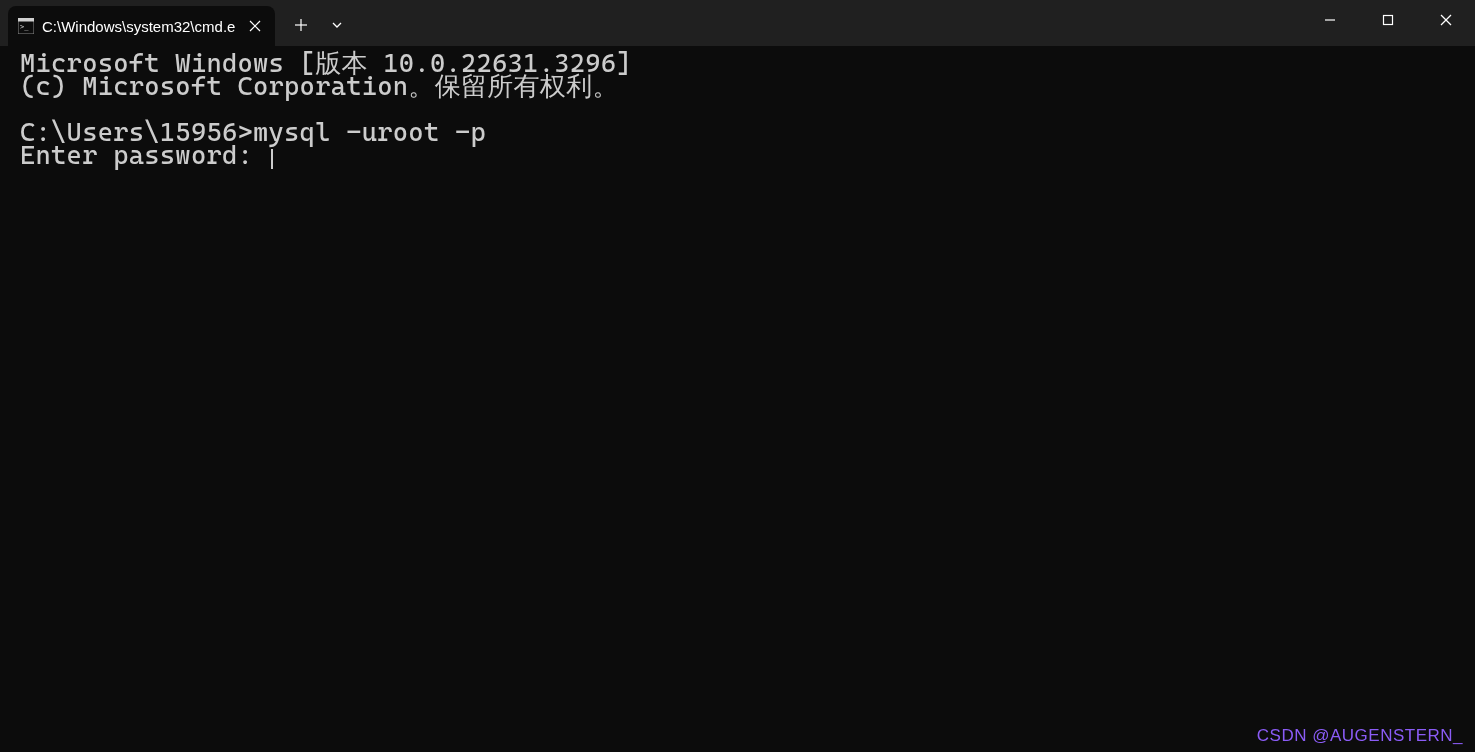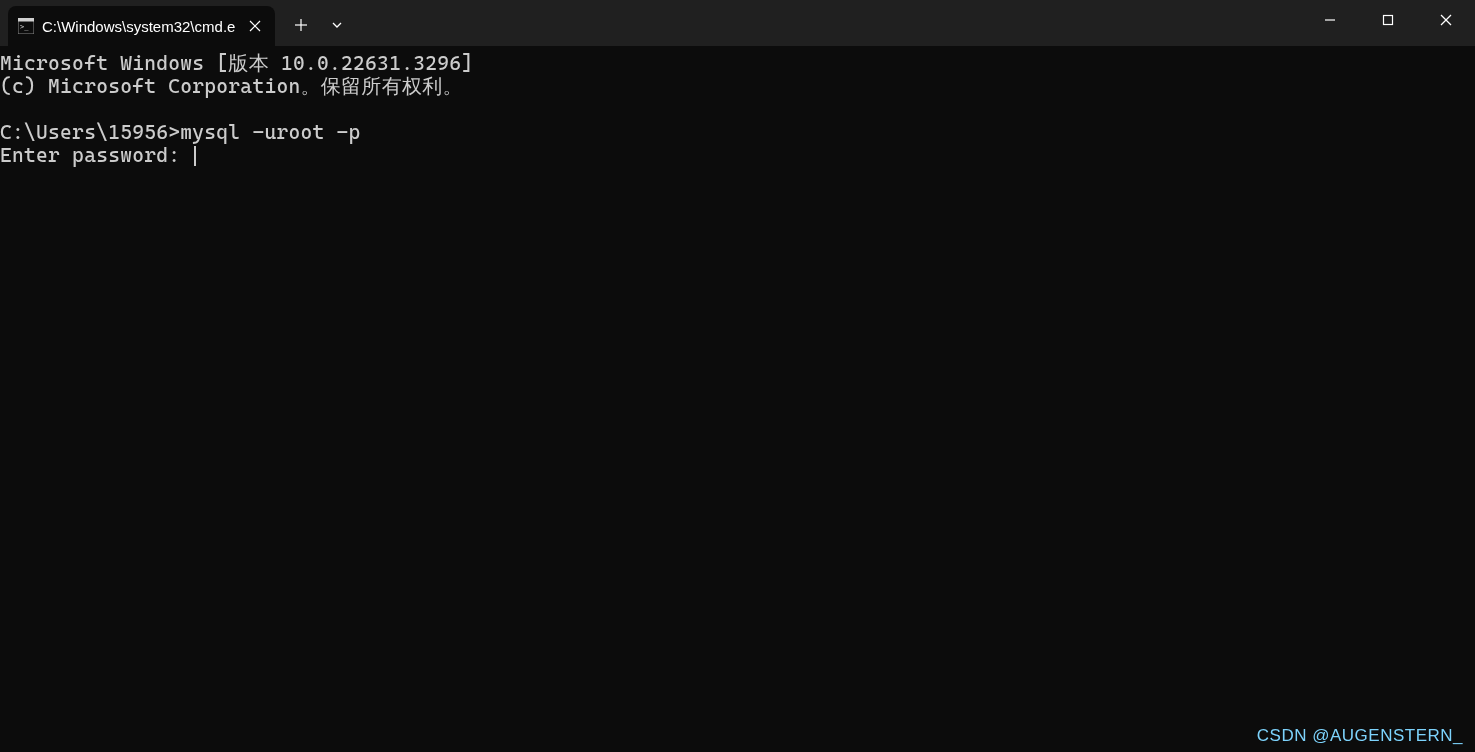"Microsoft Windows [版本 10.0.22631.3296]" .terminal-content { font-size: 20px -> 26px; padding: 6px 0 -> 6px 20px }
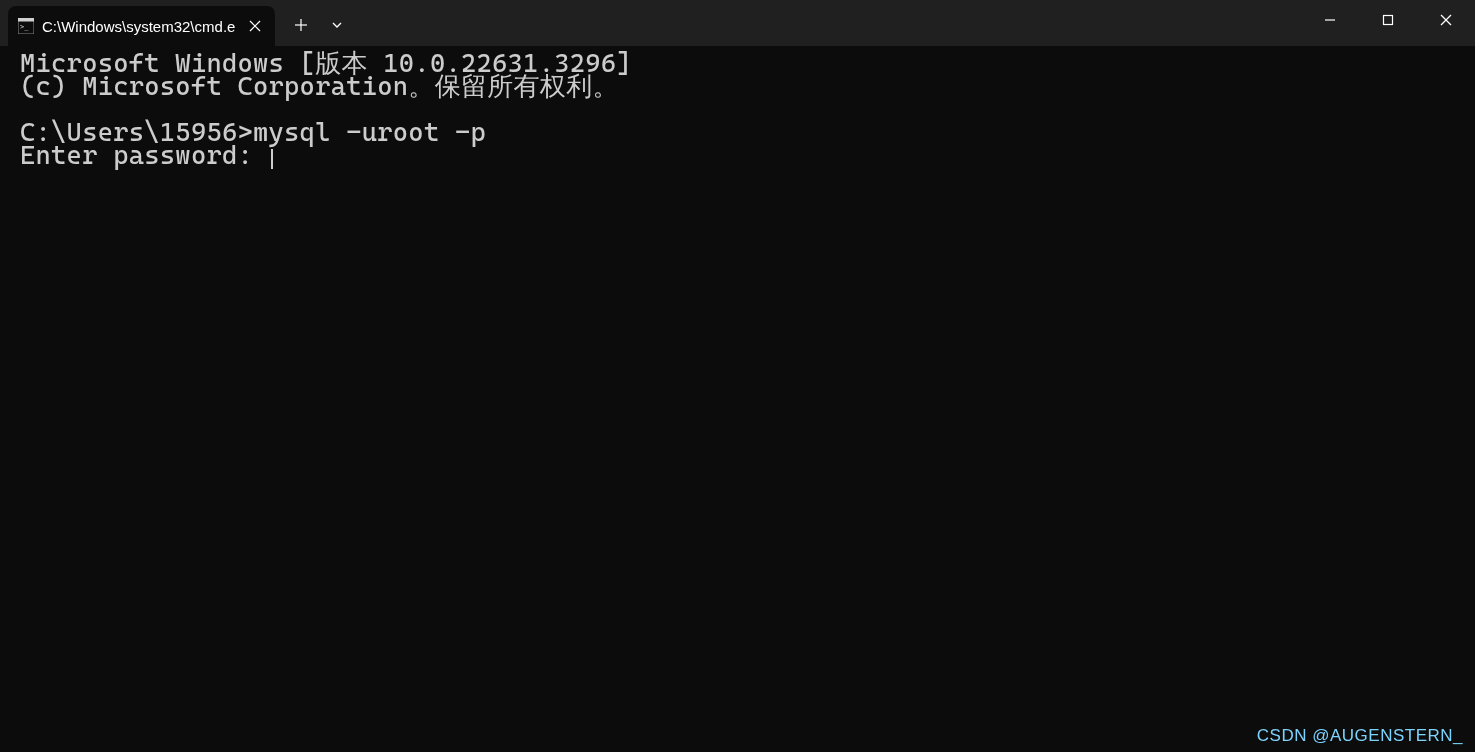"CSDN @AUGENSTERN_" .watermark { color: #7dd3fc -> #8b5cf6 }
